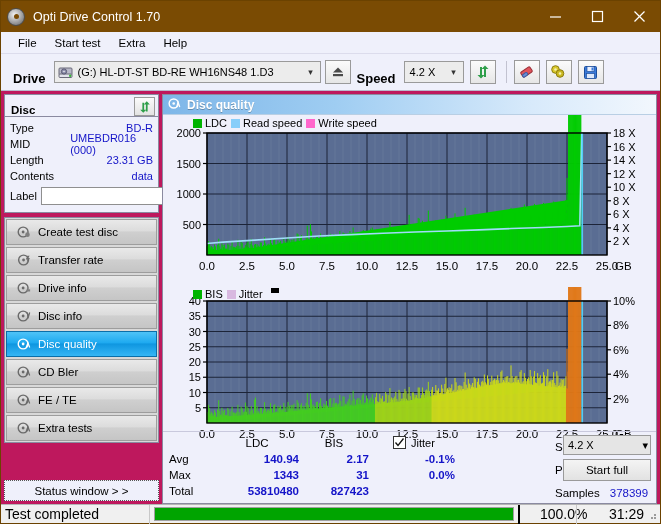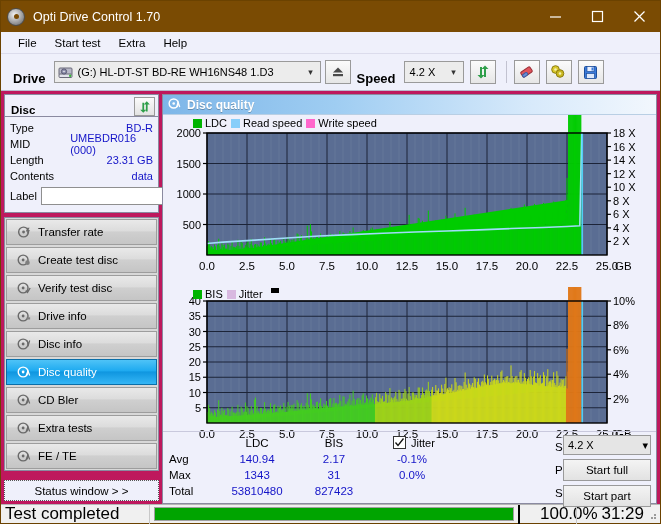"Transfer rate" div.navbtn { order: before "Create test disc" -> after "Create test disc" }
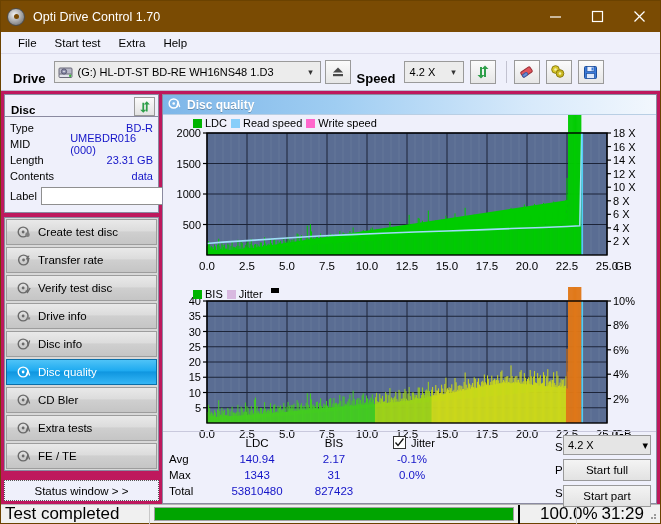"Verify test disc" div.navbtn { html: <div> <span> <svg> <circle></circle> <circle></circle> <path></path> </svg> </span> <span>Verify test disc</span> </div> -> none }
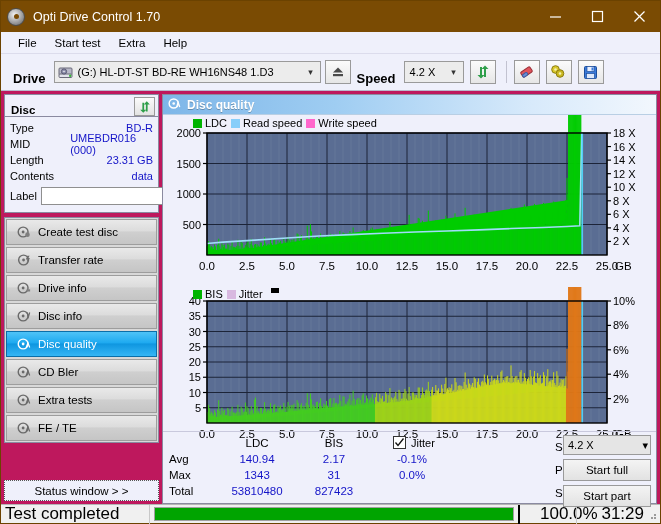"Extra tests" div.navbtn { order: before "FE / TE" -> after "FE / TE" }
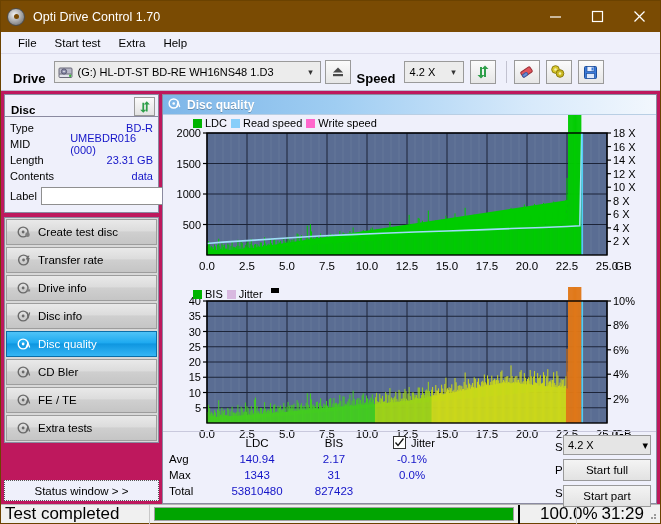"140.94" .num { font-weight: none -> bold; text-align: center -> right }
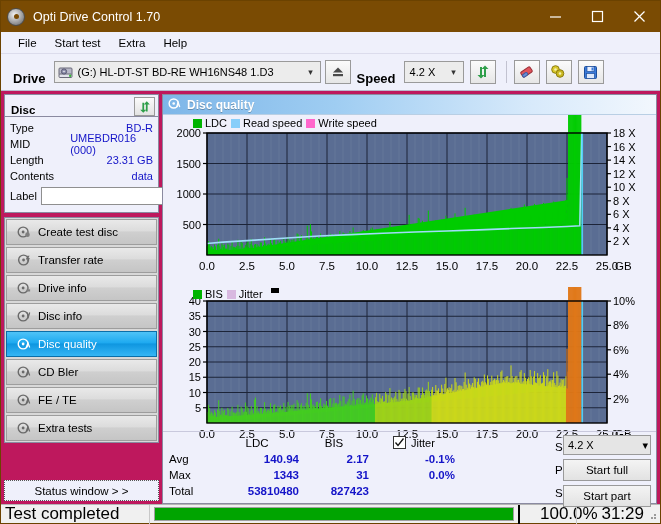"Start part" div.rbtn { html: <div> <span>Start part</span> </div> -> none }
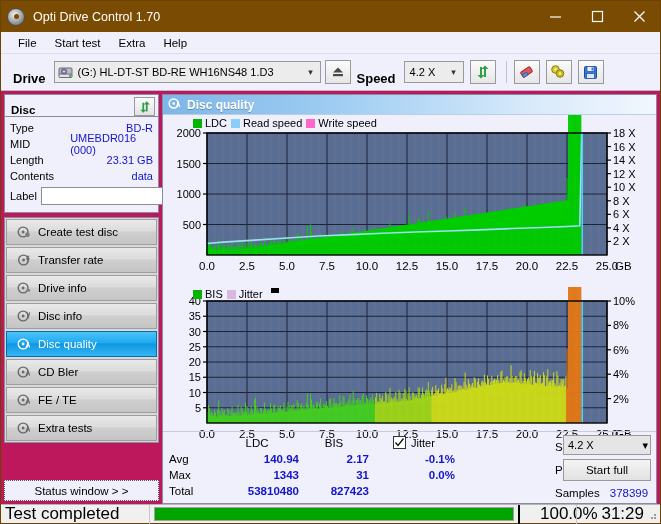"Test completed" .statusbar { font-size: 17px -> 14px }
